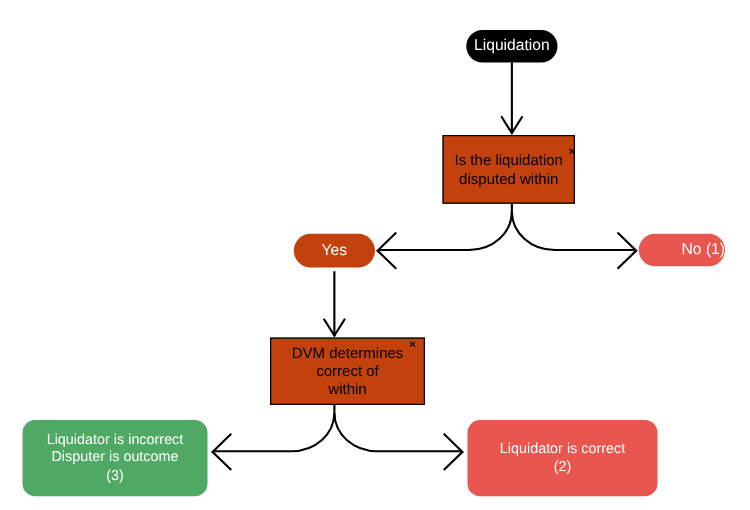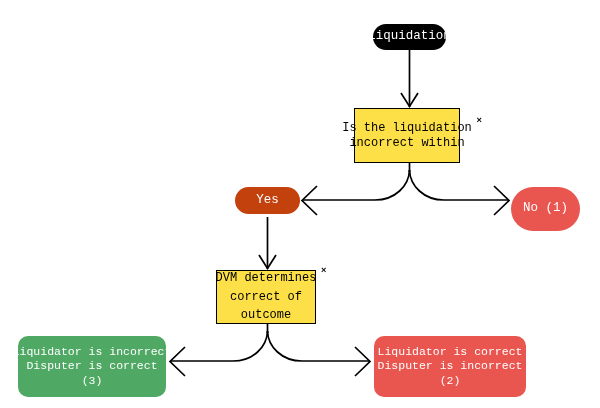"Liquidation" #canvas { font-family: Liberation Mono, monospace -> none }
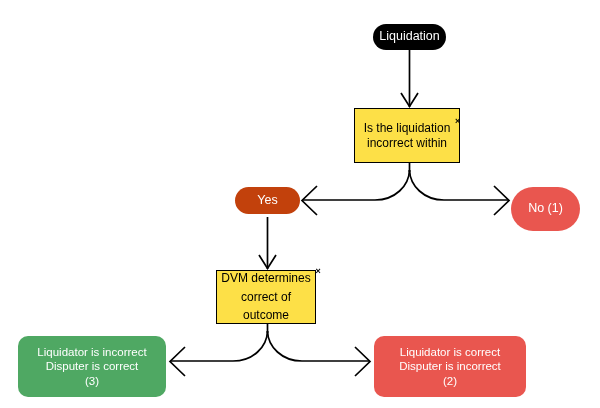"Is the liquidation" .decision { background: #fde047 -> #c2410c }
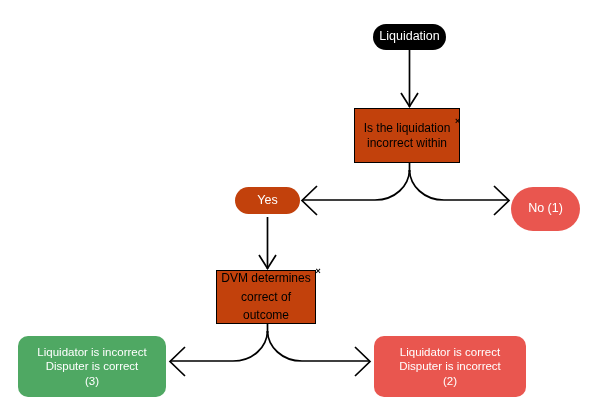"incorrect within" span.nline { text: incorrect -> disputed }
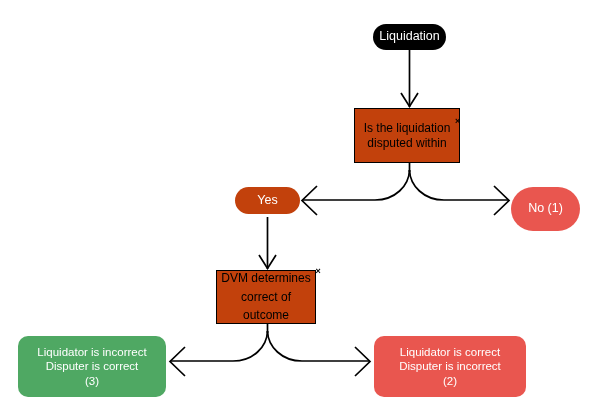"No (1)" div.node { align-items: none -> flex-end; height: 44px -> 26px }
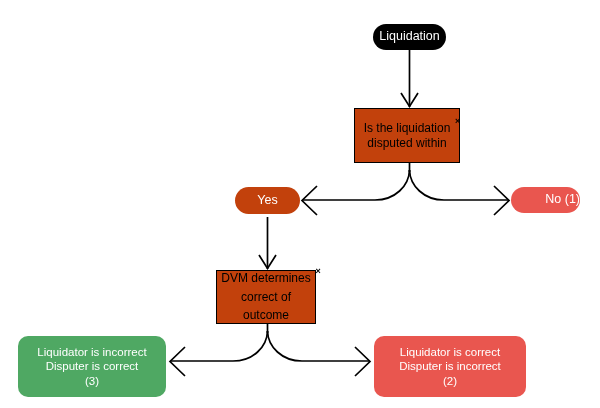"DVM determines" div.node { justify-content: space-between -> none; width: 100px -> 124px }
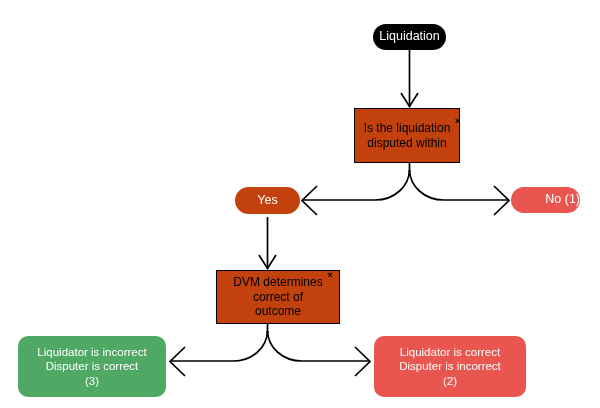"outcome" span.nline { text: outcome -> within }
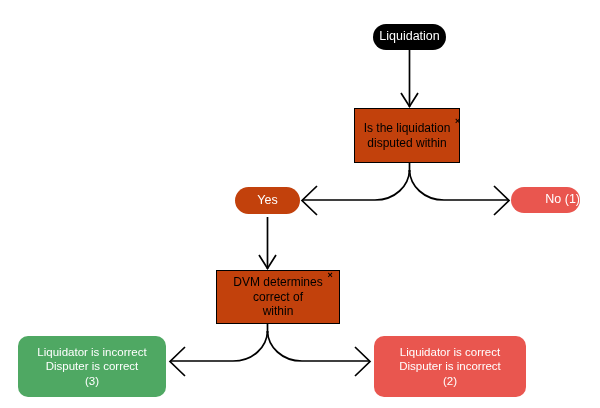"Disputer is correct" span.nline { text: correct -> outcome }
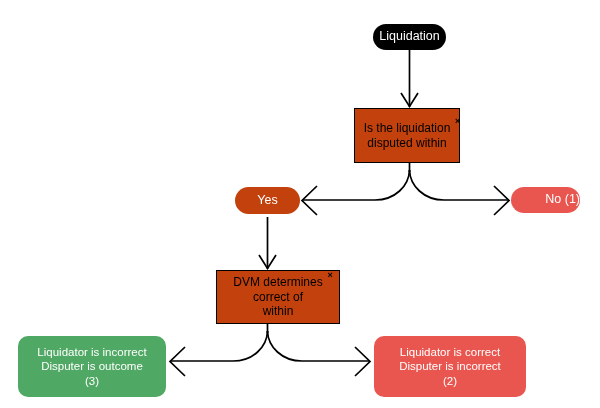"Disputer is incorrect" span.nline { html: <span>Disputer is incorrect</span> -> none }
